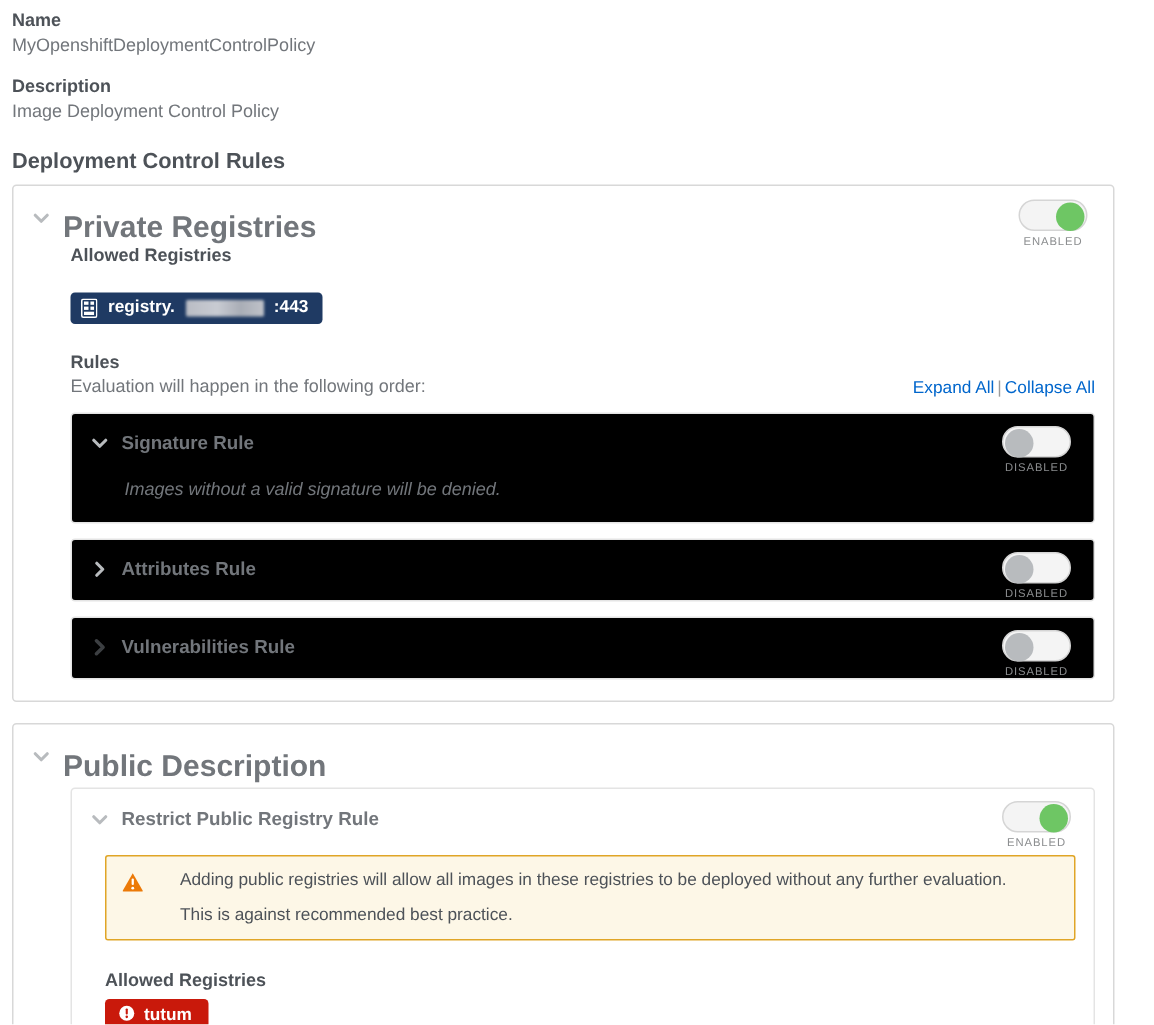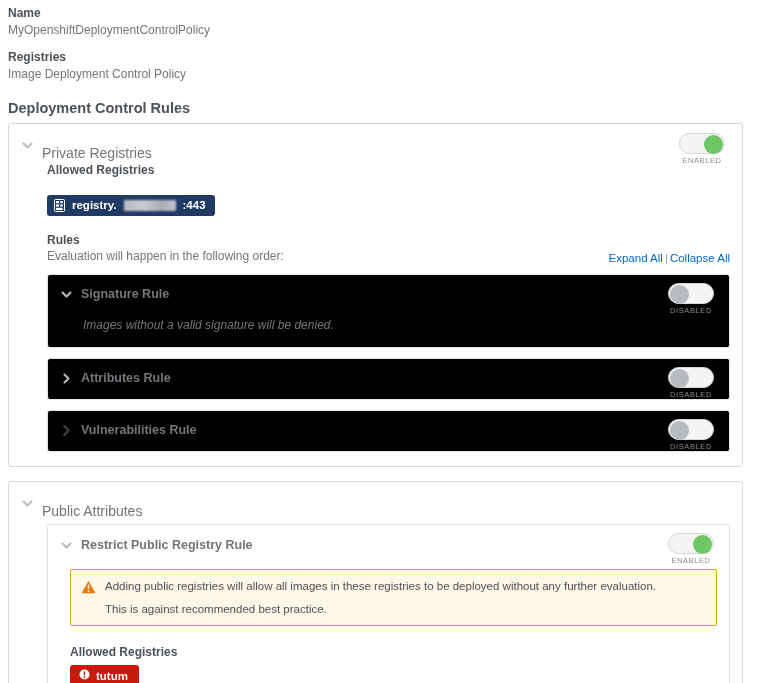"Registries" div.meta-label { text: Registries -> Description }
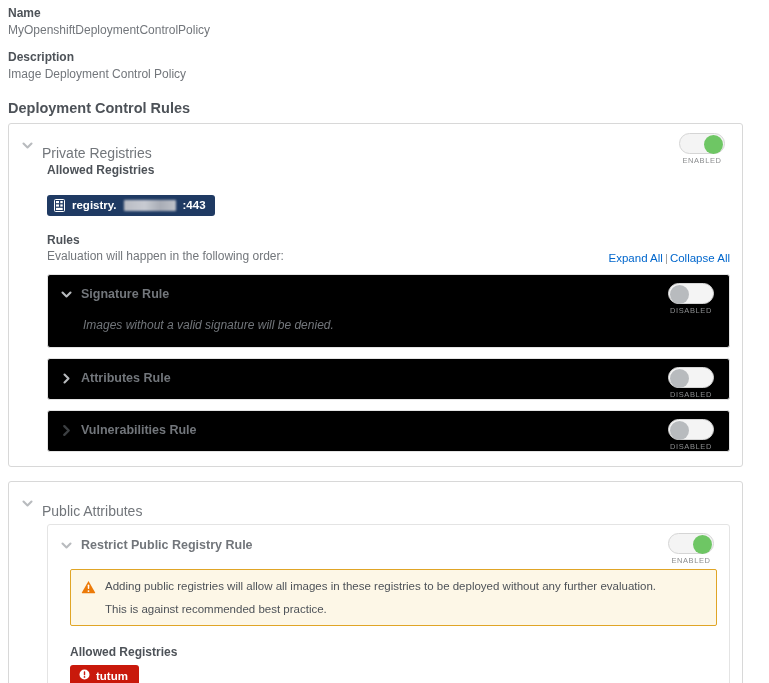"Private Registries" .card-title { font-size: 14px -> 20px; font-weight: normal -> bold }
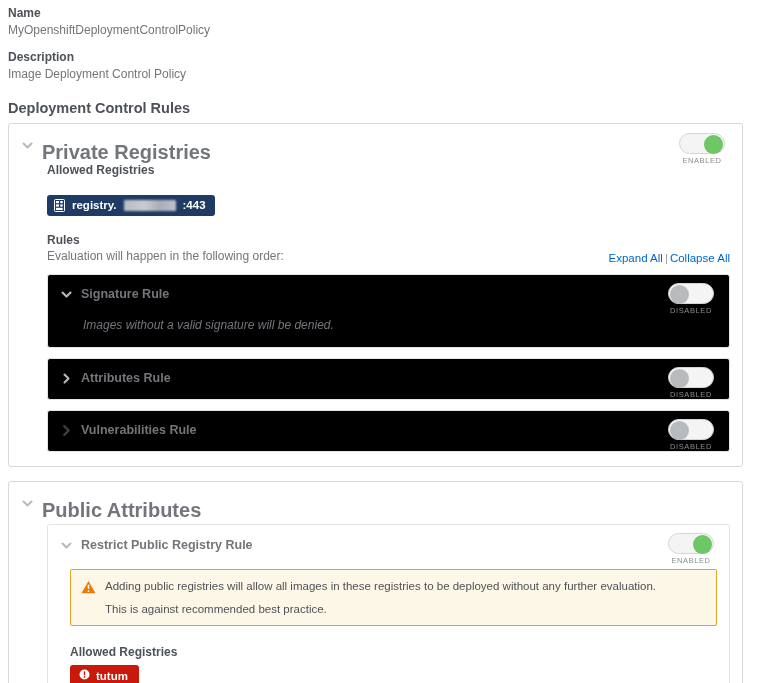"Public Attributes" span.card-title { text: Attributes -> Description }
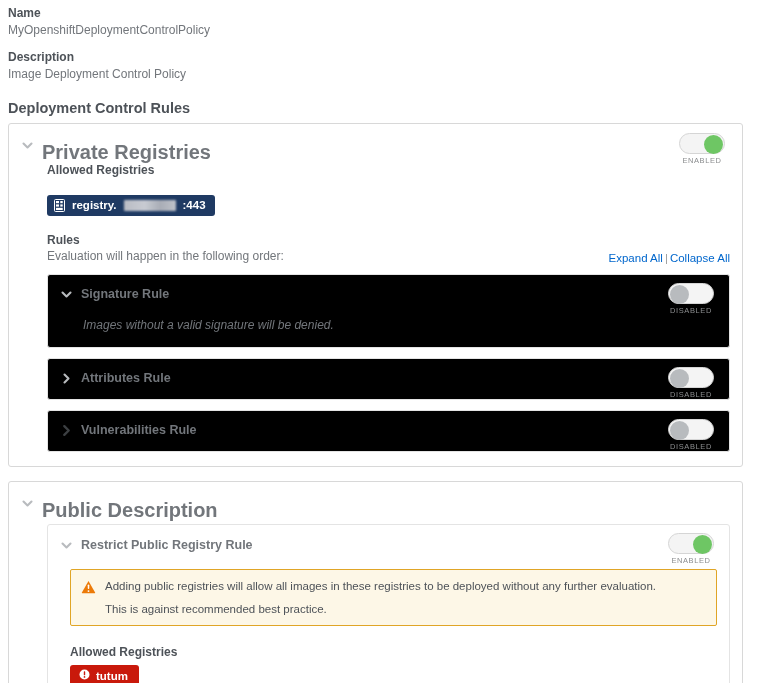"Adding public registries will allow" .alert { gap: 9px -> 24px }
